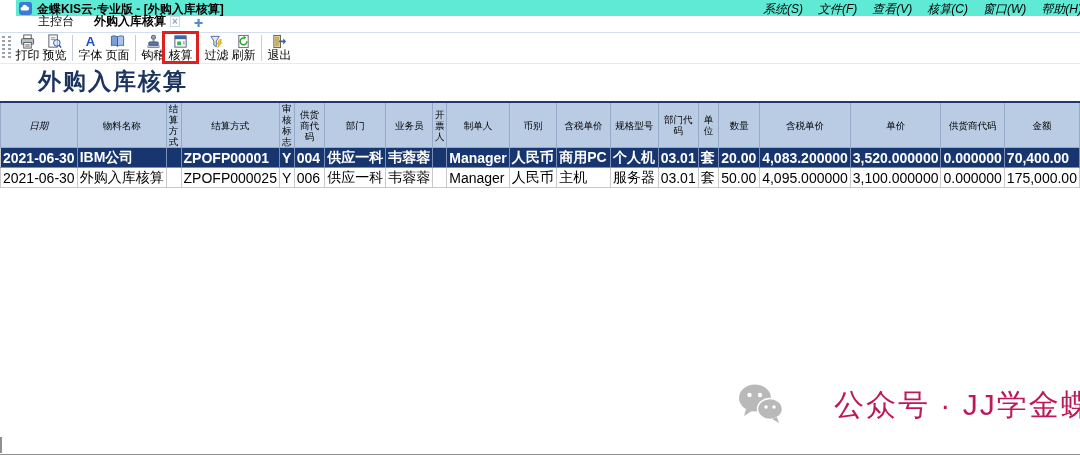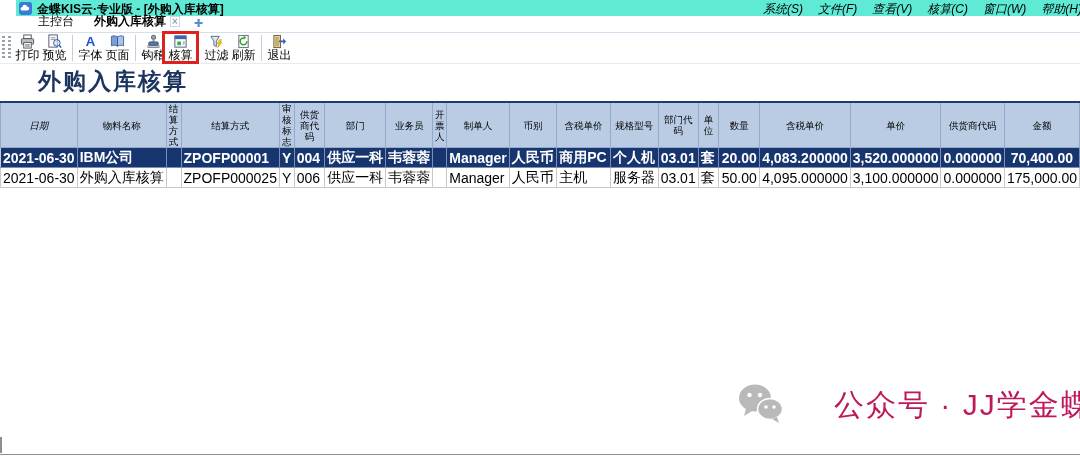"20.00" td.num { text-align: center -> left }
